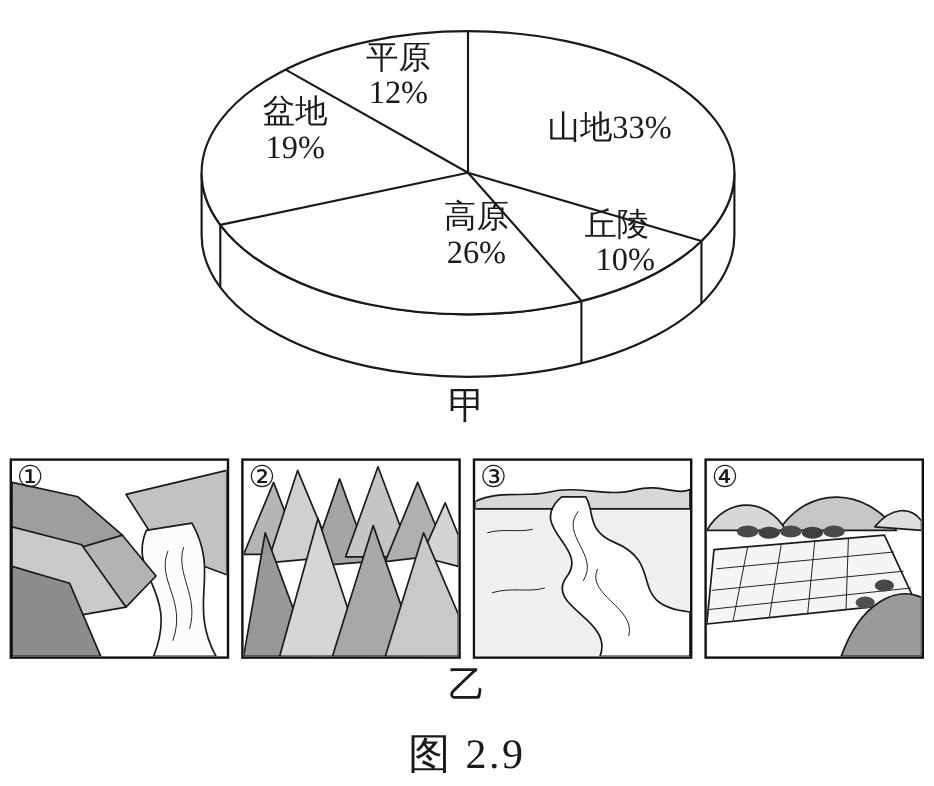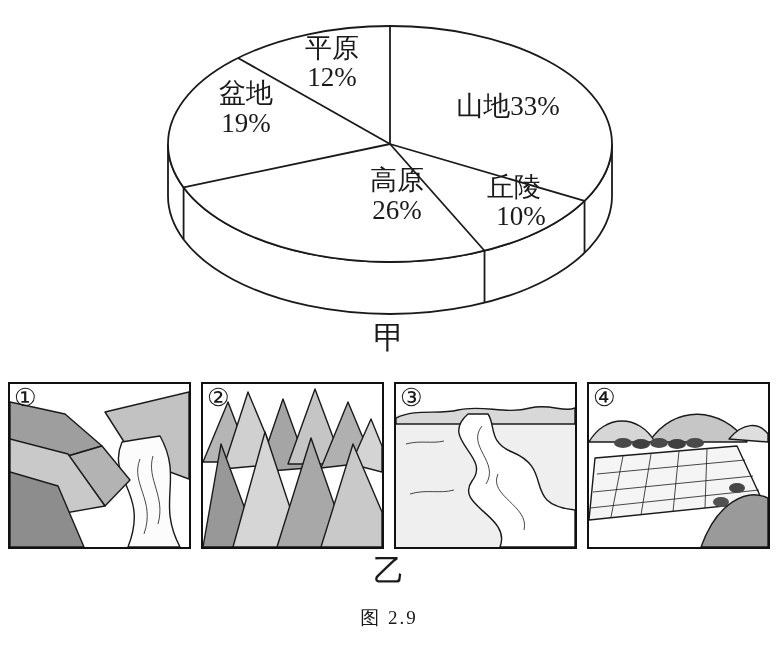"图 2.9" .caption { font-size: 19px -> 35px }
